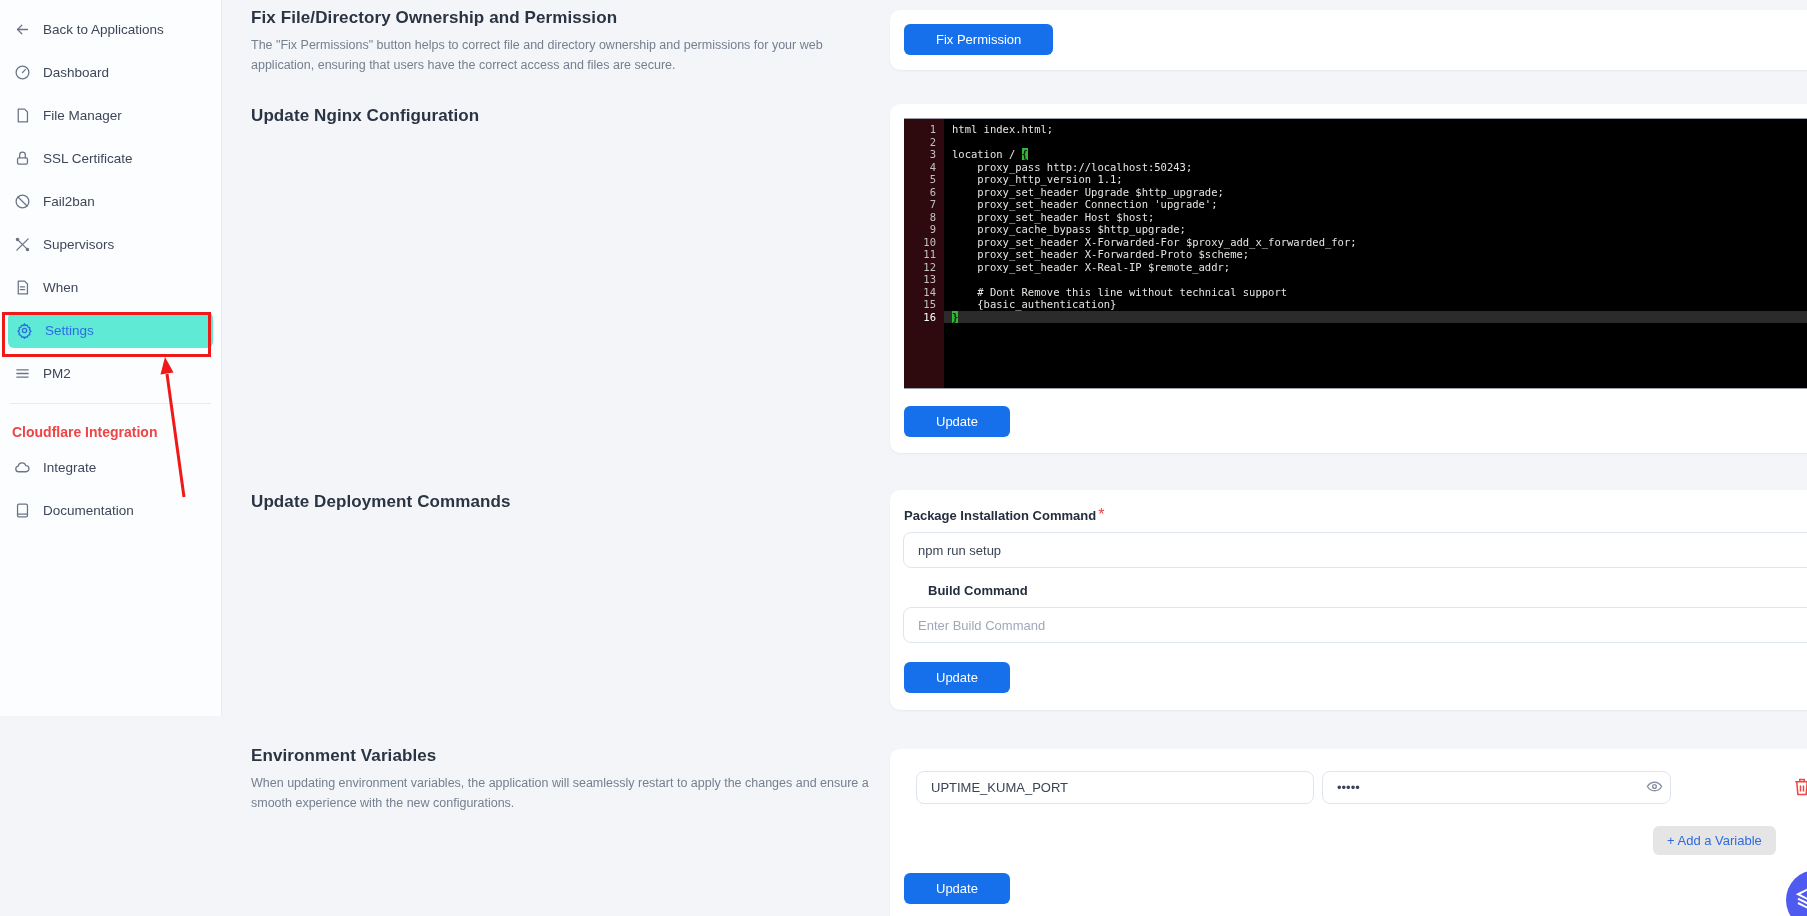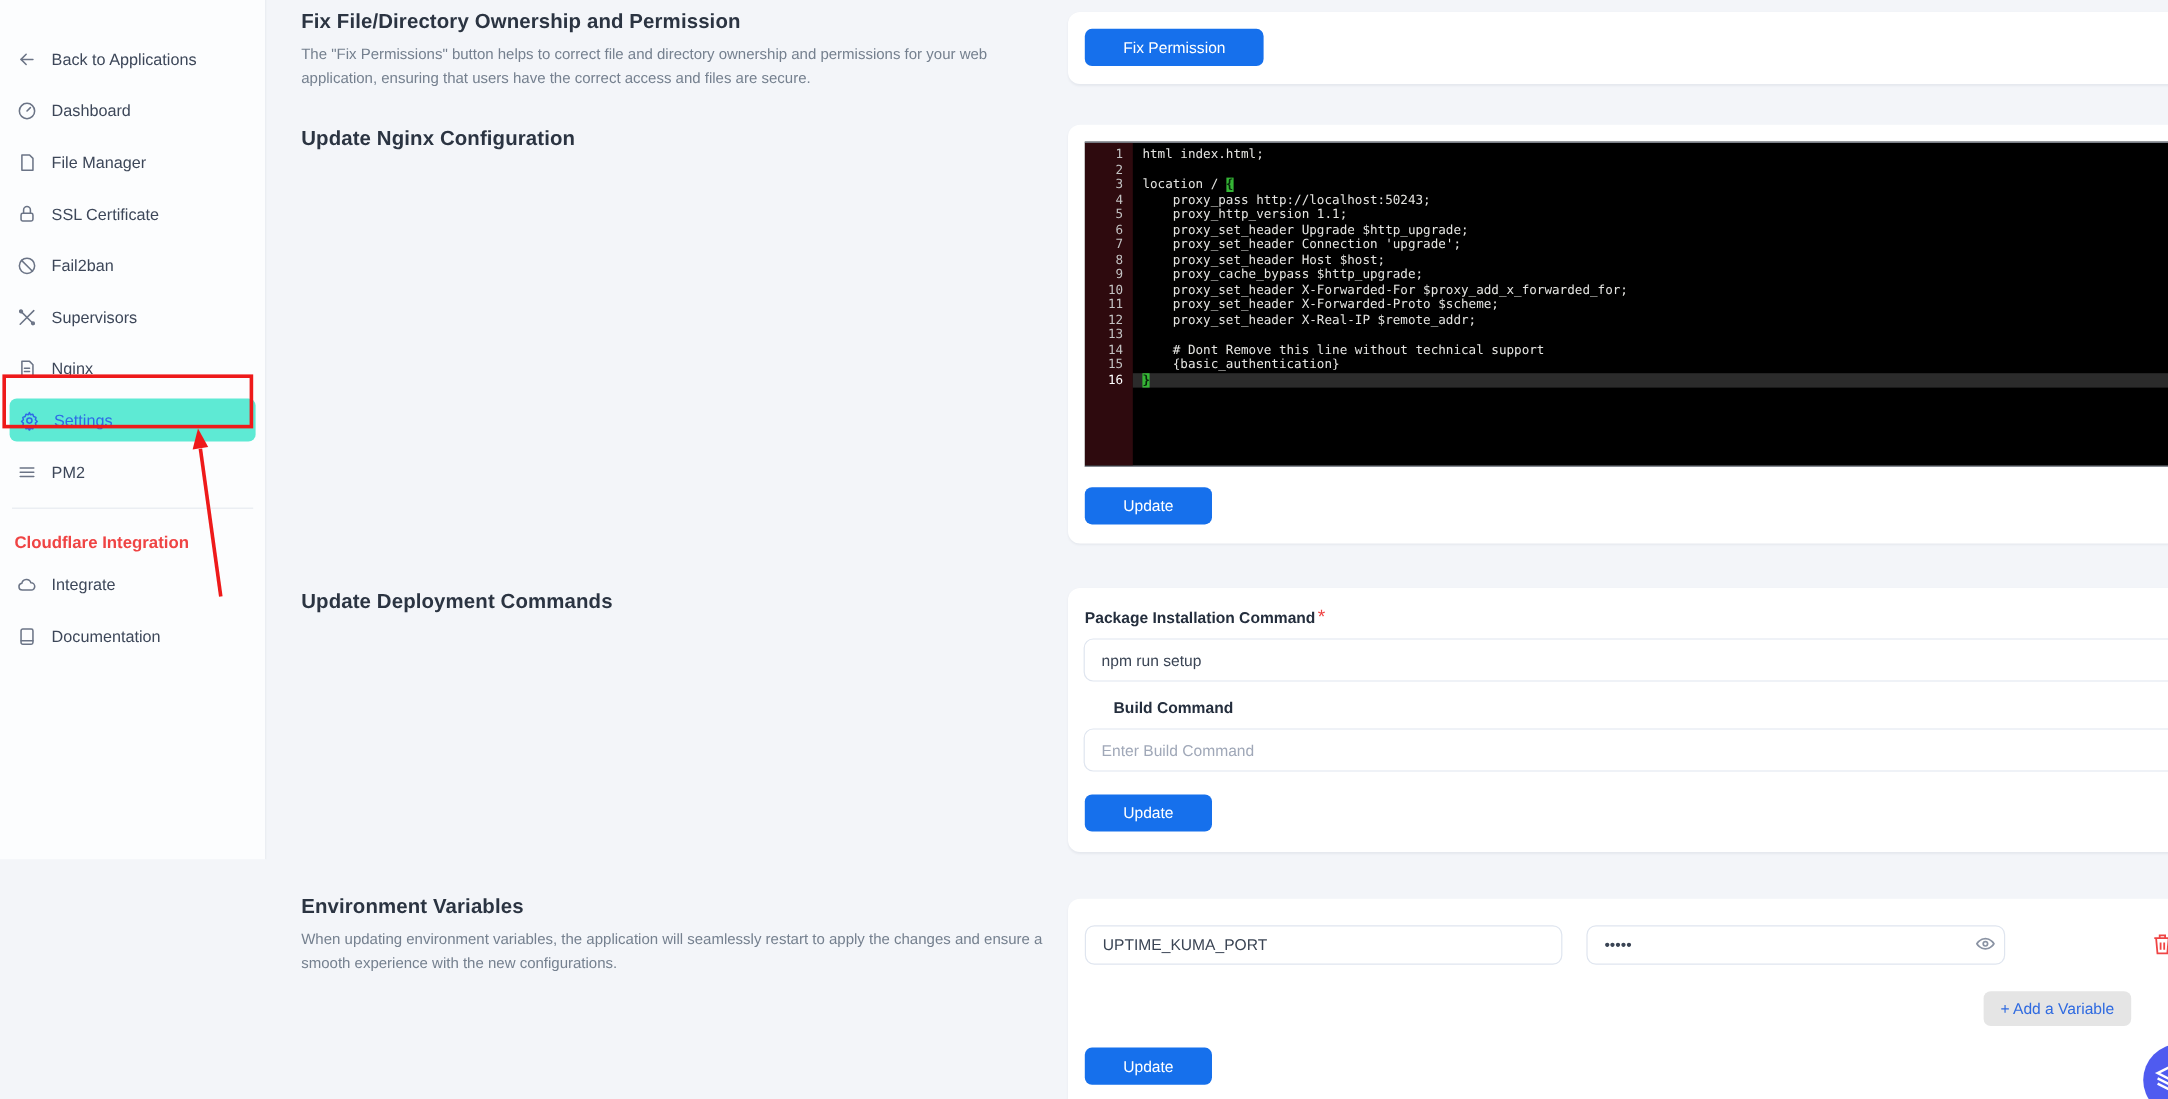"Back to Applications" .sidebar { padding-top: 28px -> 8px }
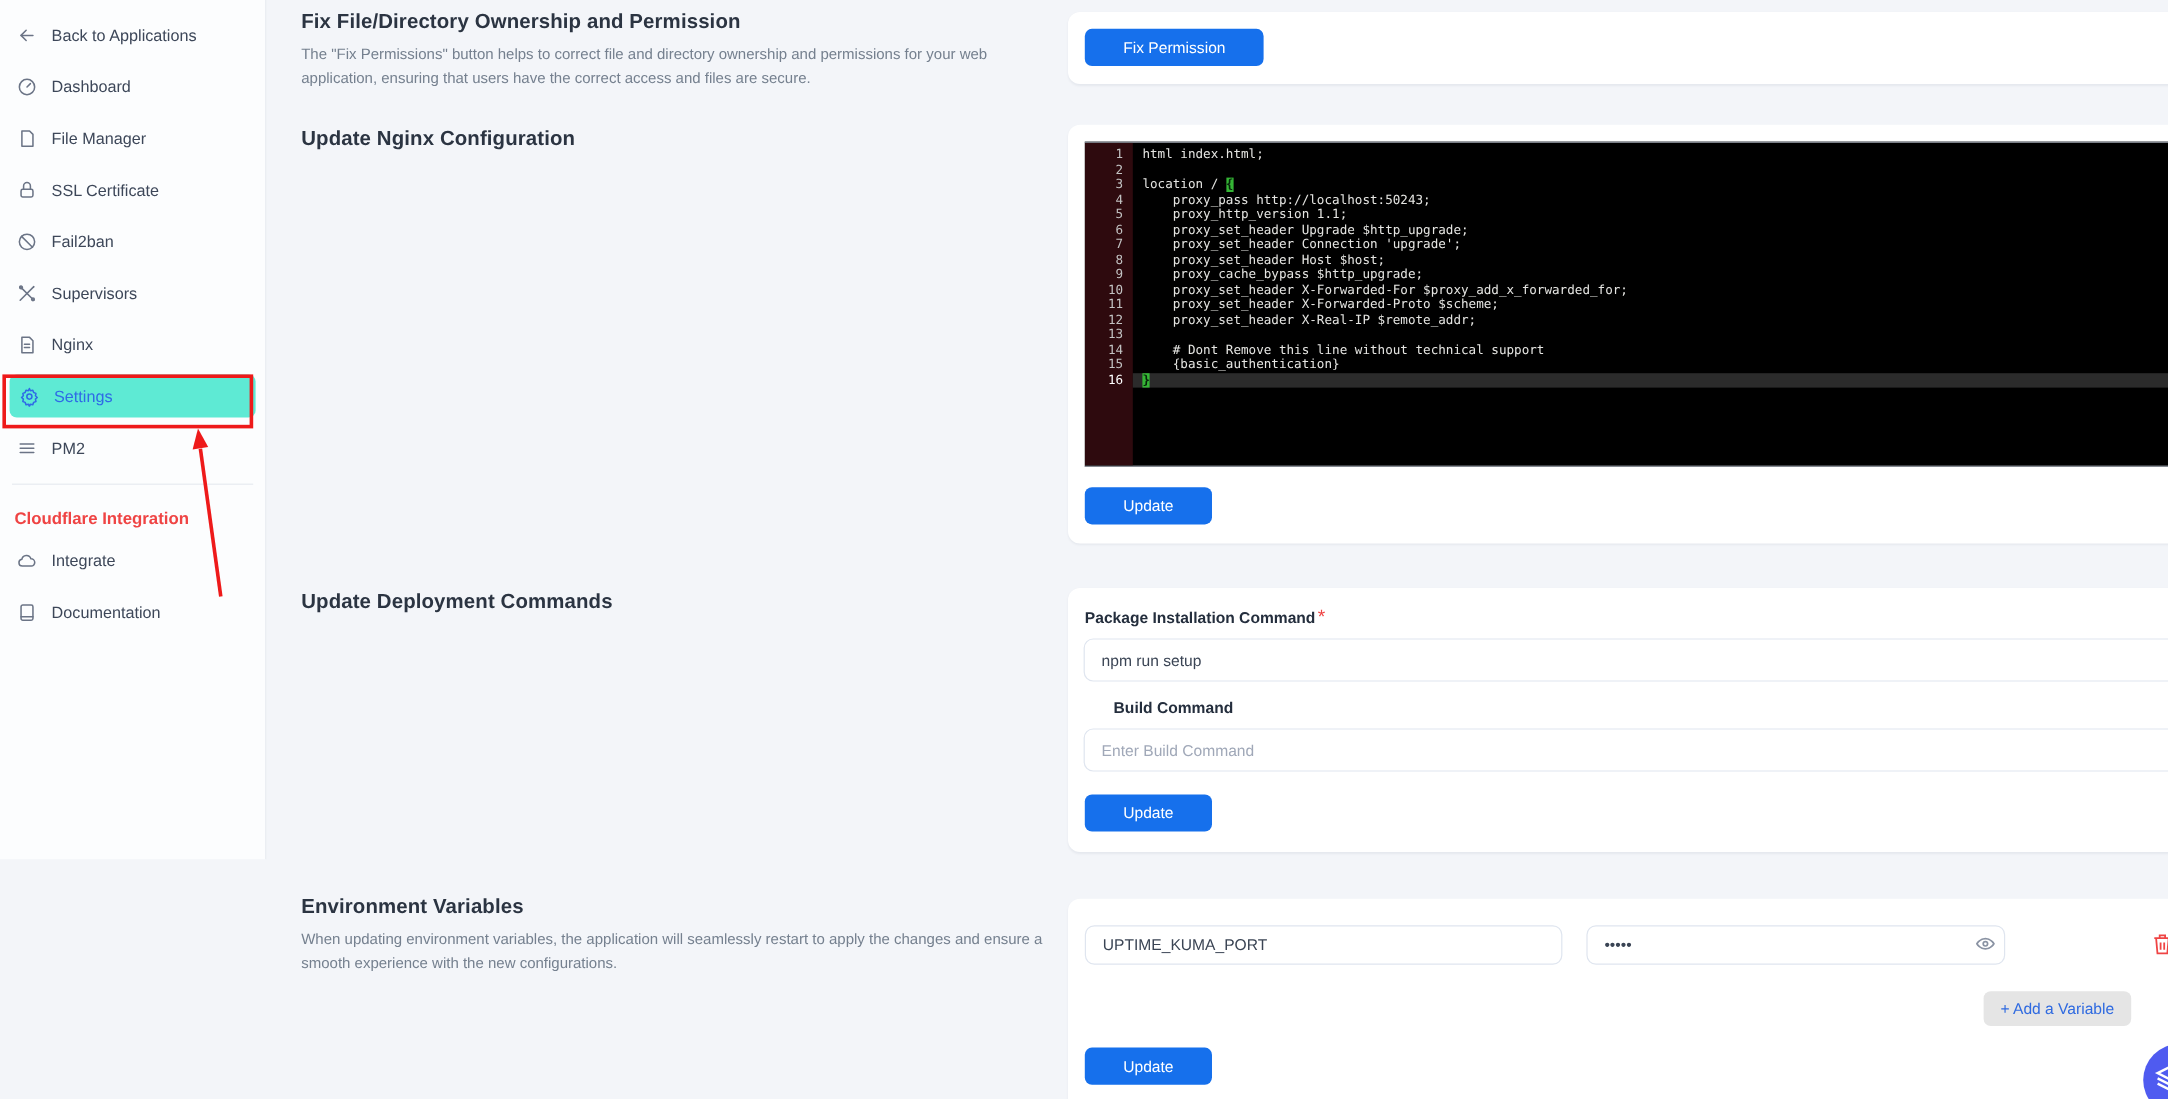"Nginx" span.s-label { text: Nginx -> When }
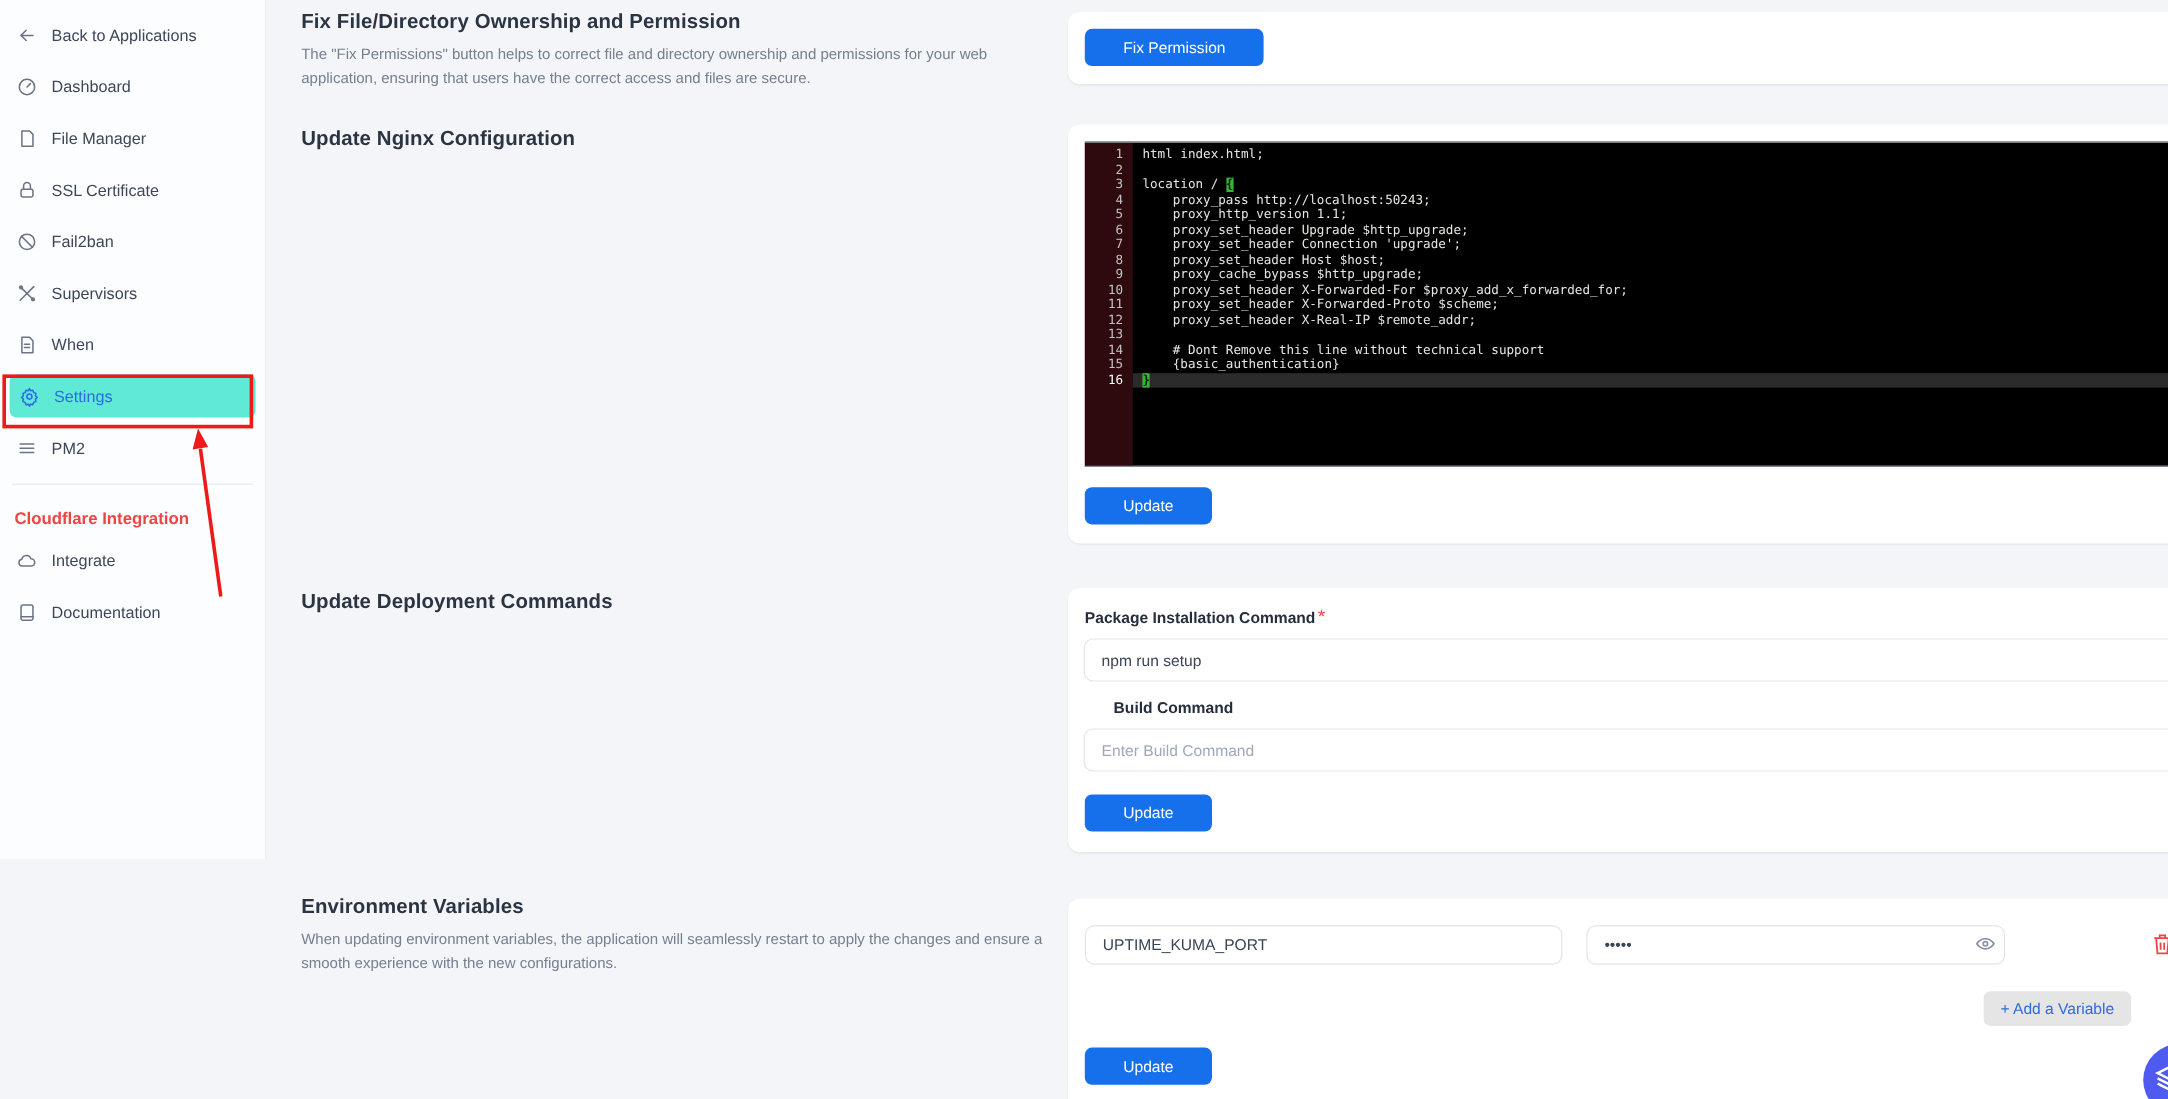"UPTIME_KUMA_PORT" input.txt-input { left: 14px -> 26px }
